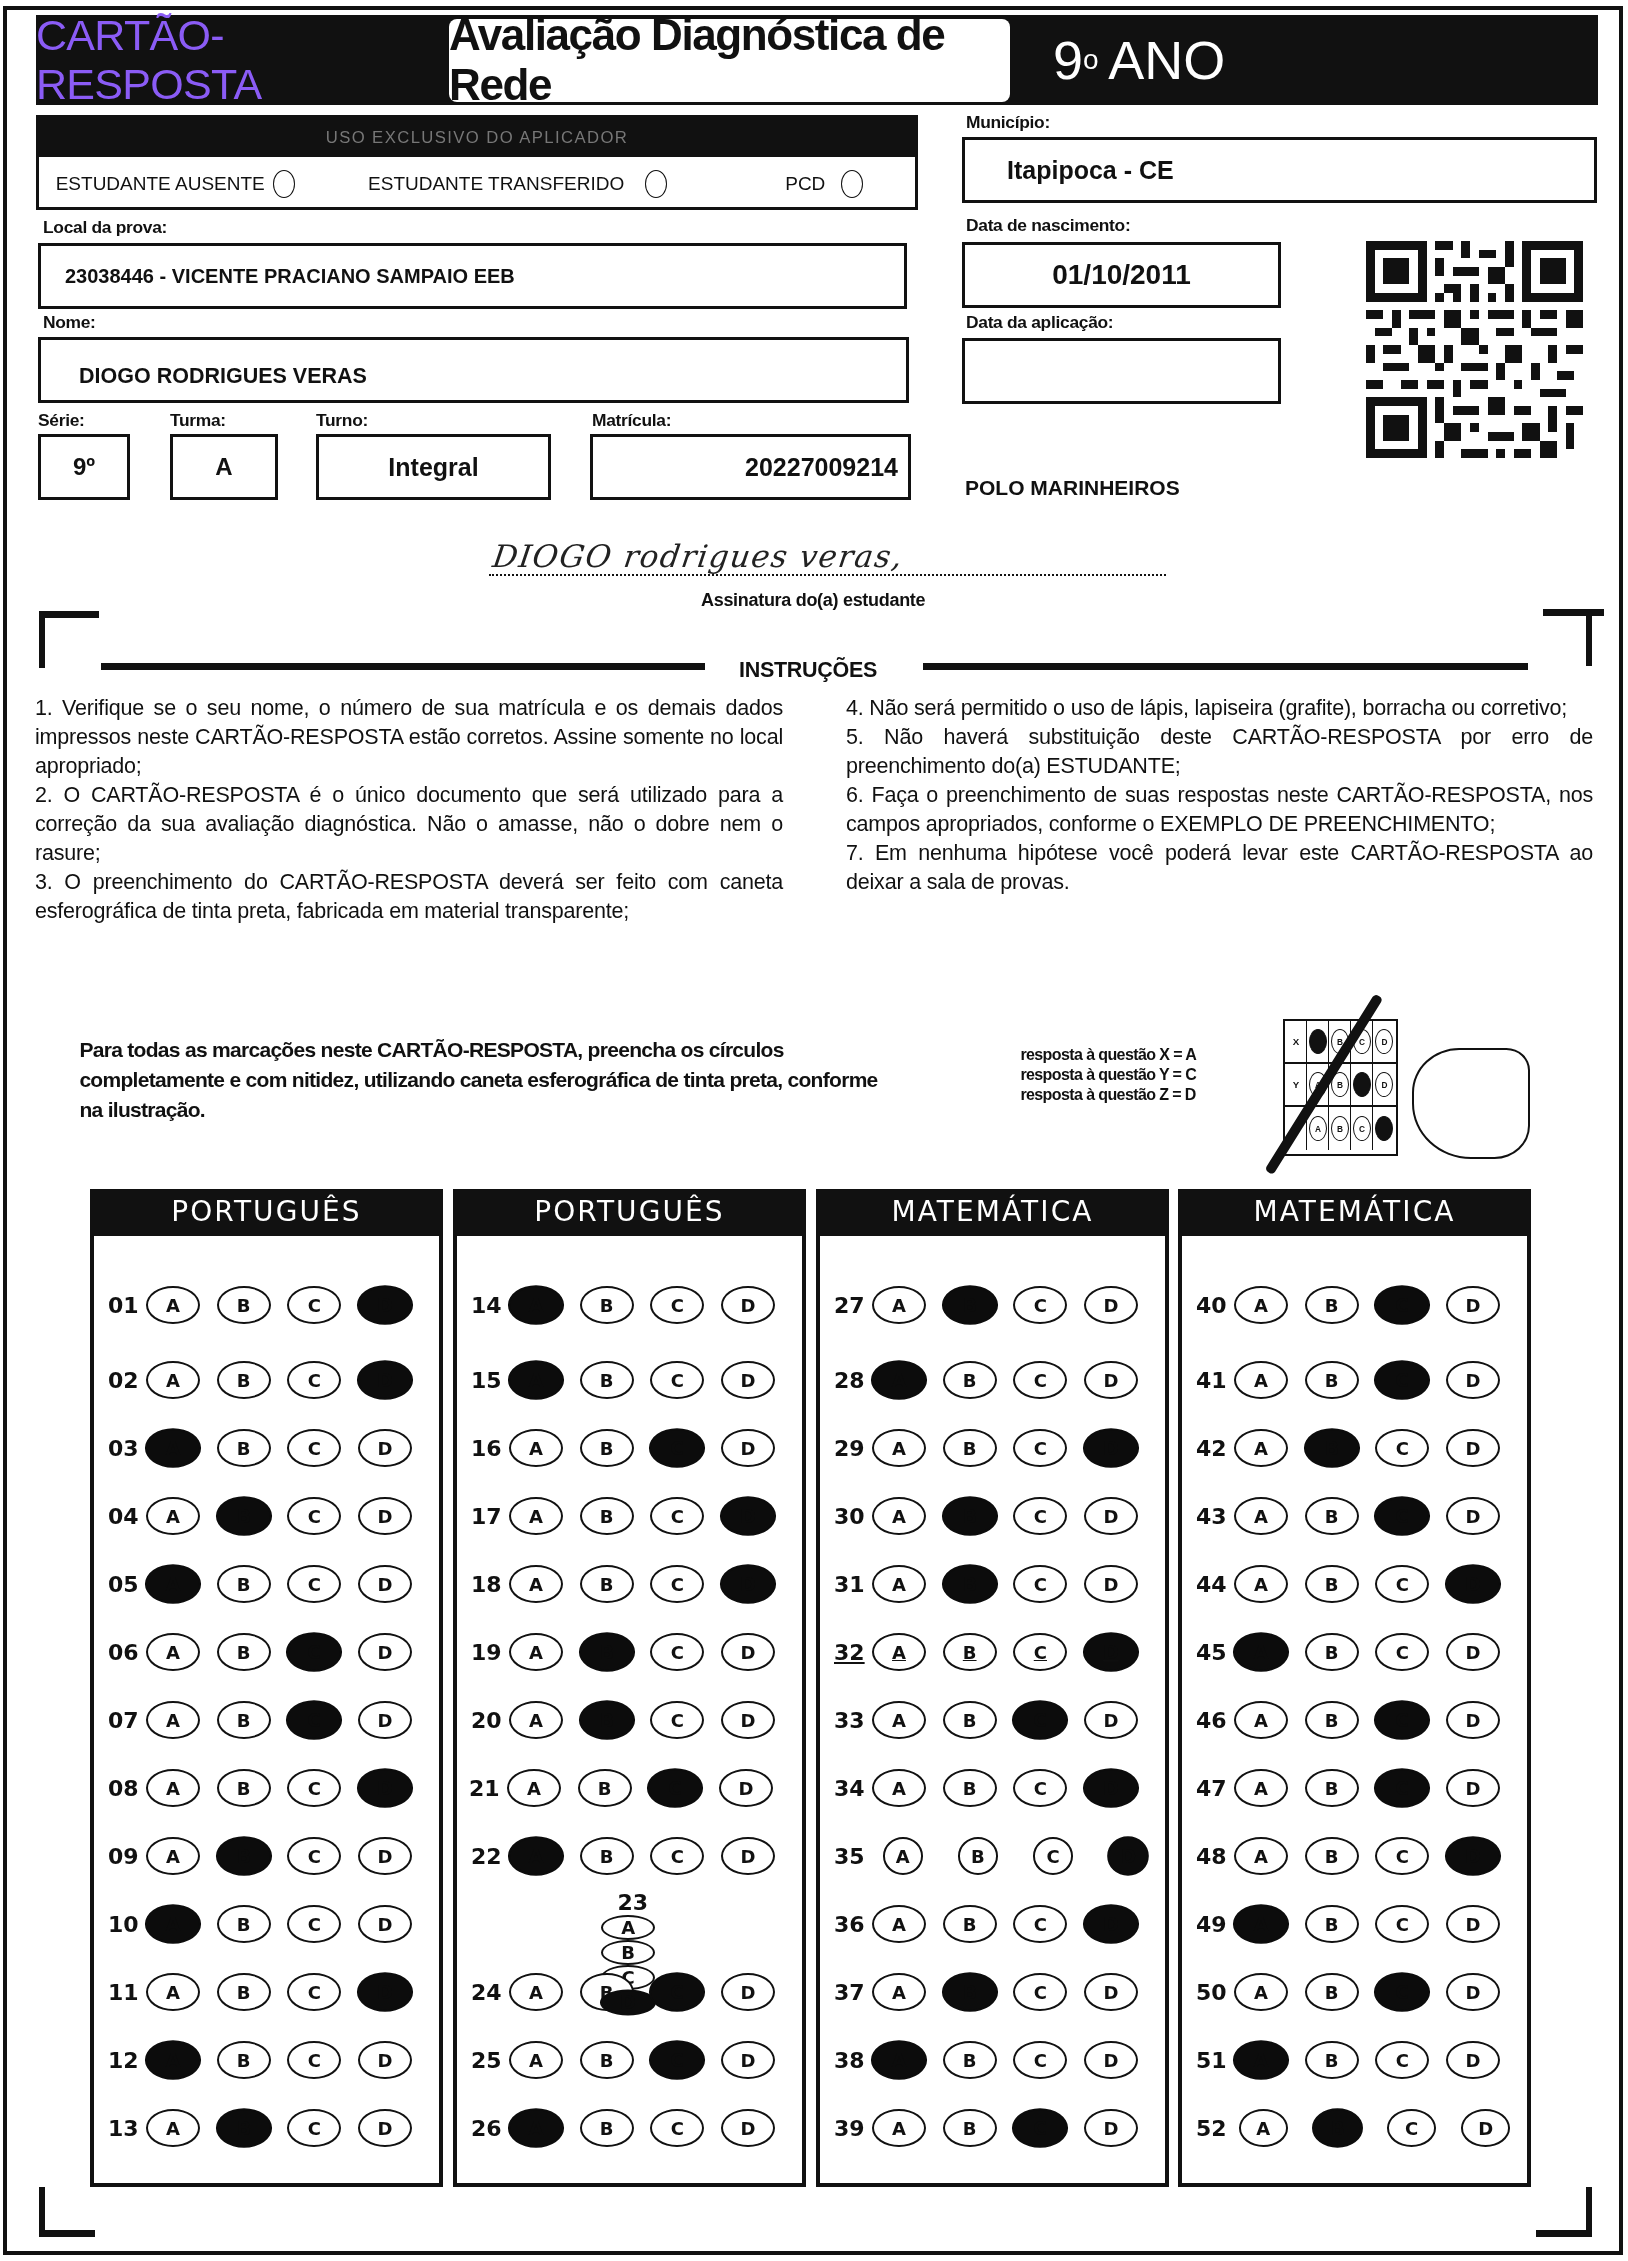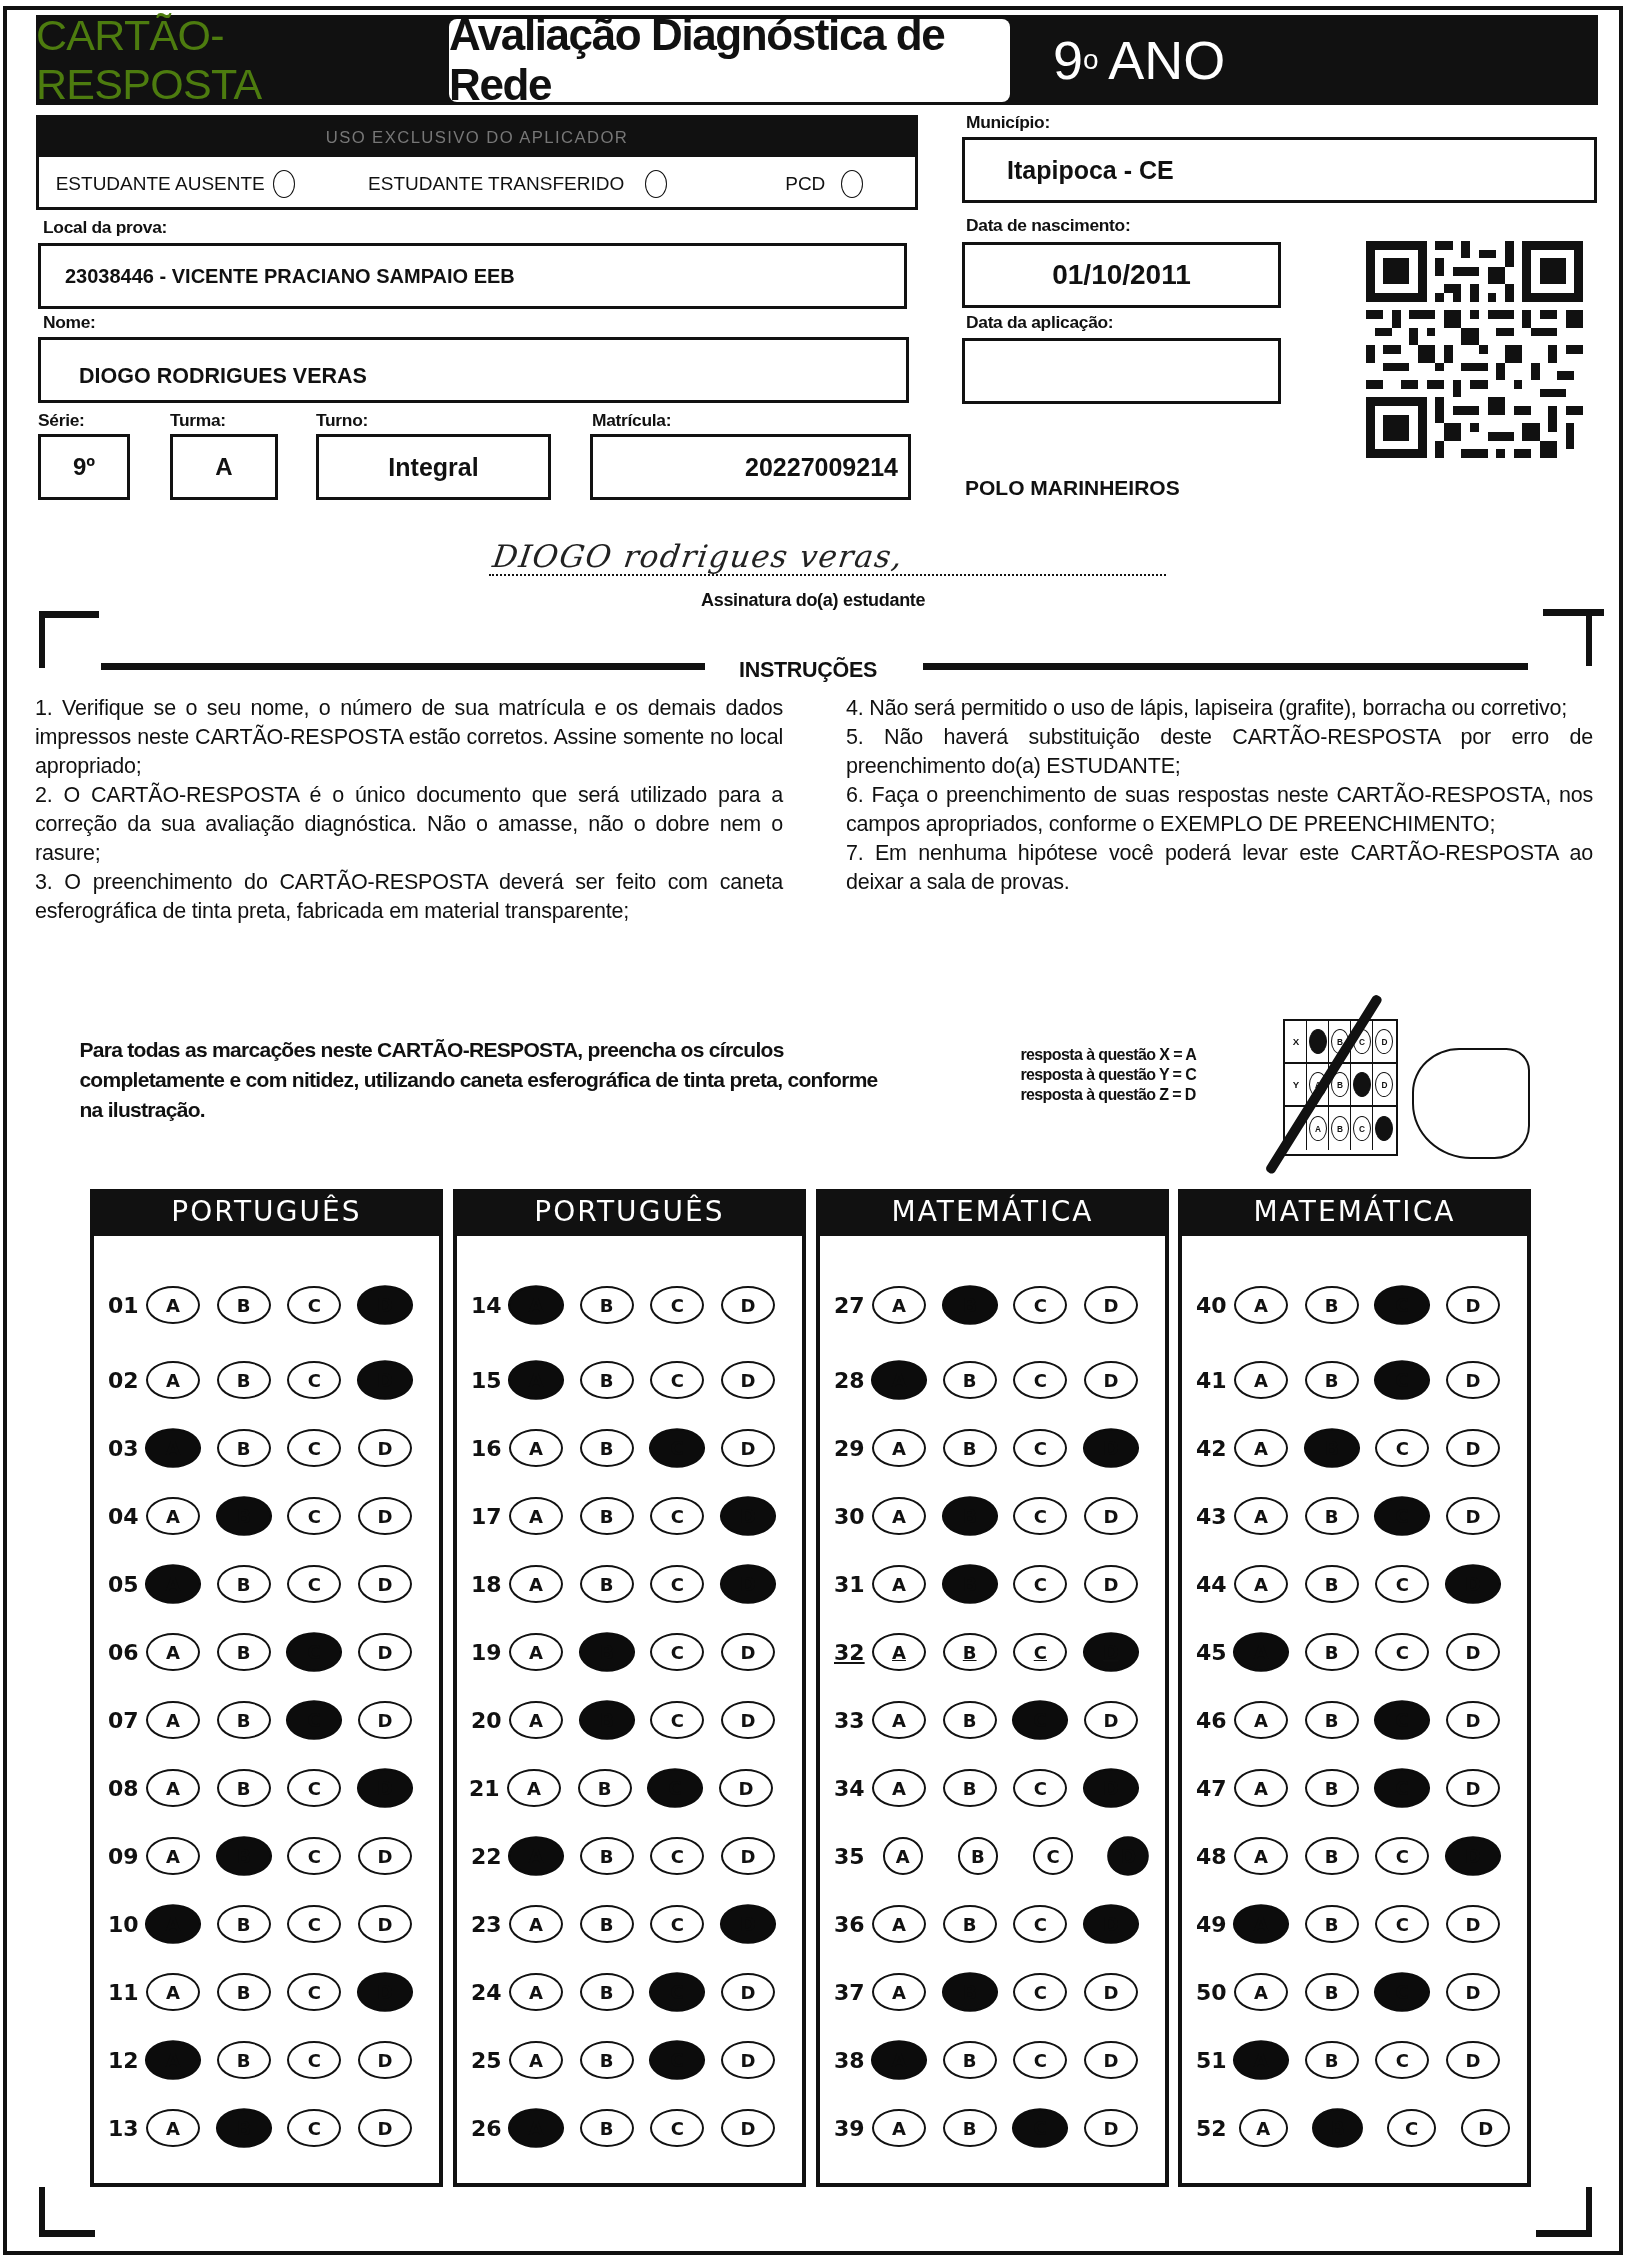"CARTÃO-RESPOSTA" .hdr-left { color: #4d7c0f -> #8b5cf6 }
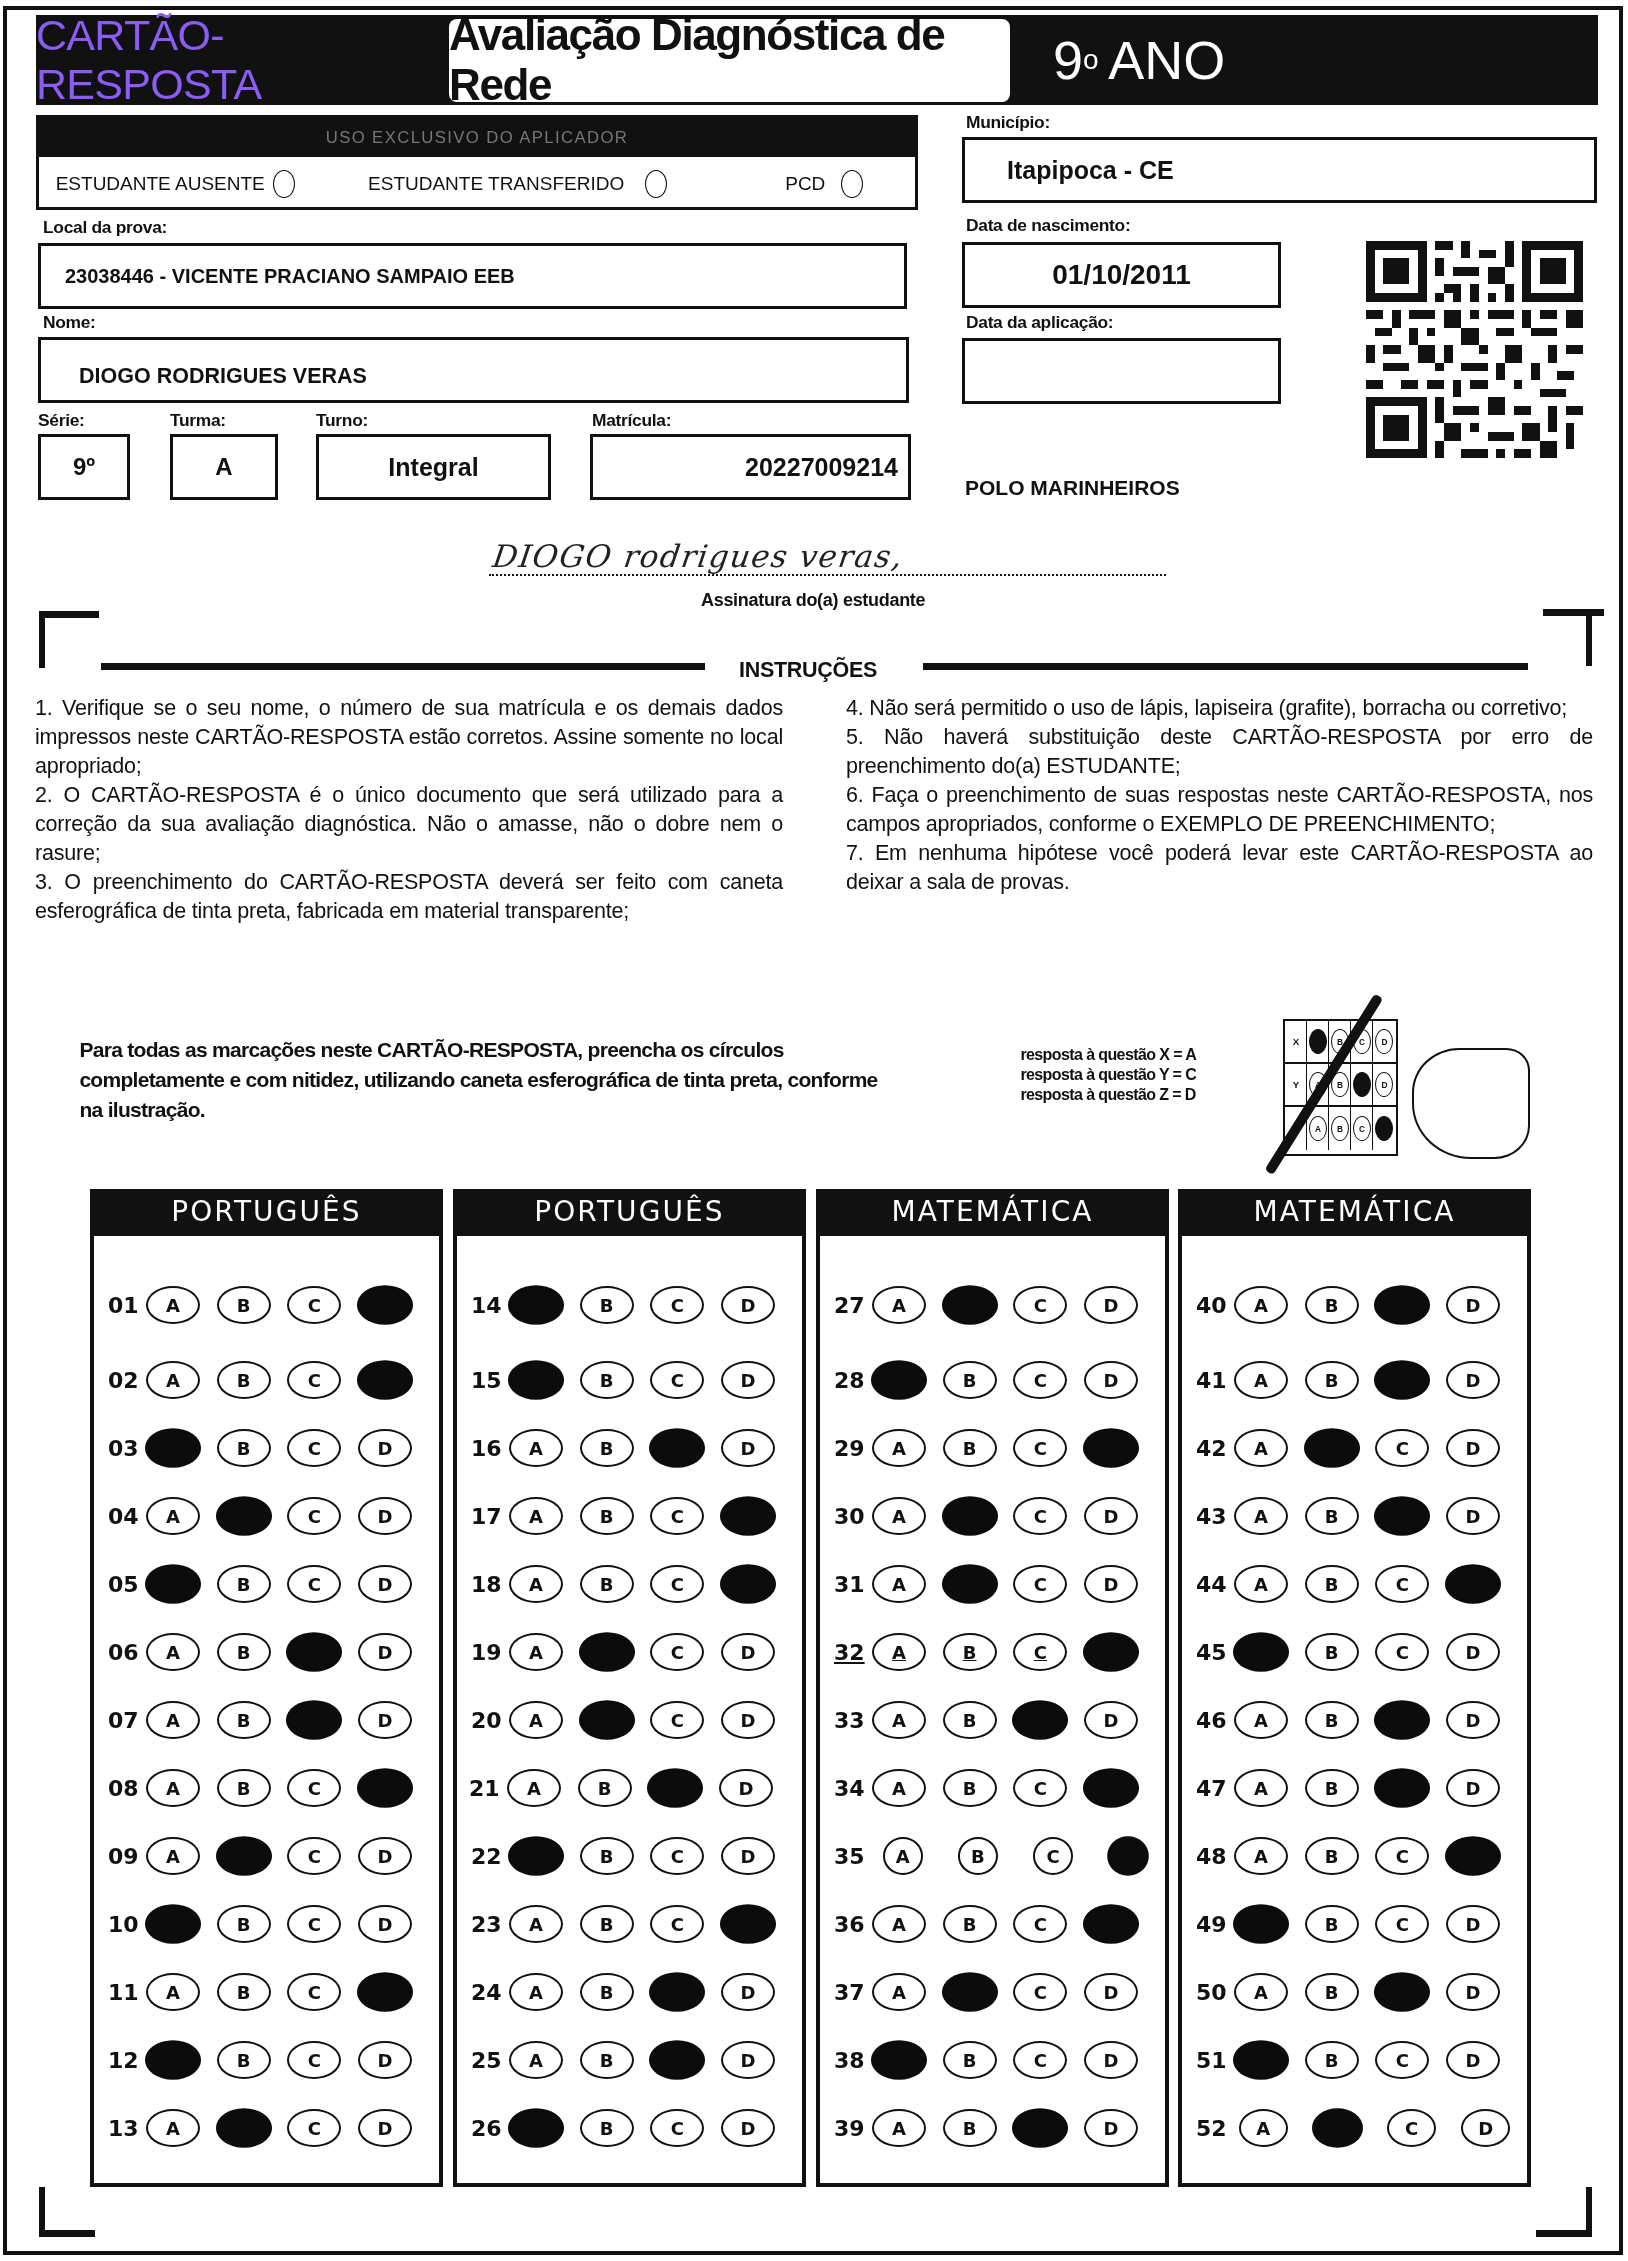"23" div.row { flex-direction: none -> column }
